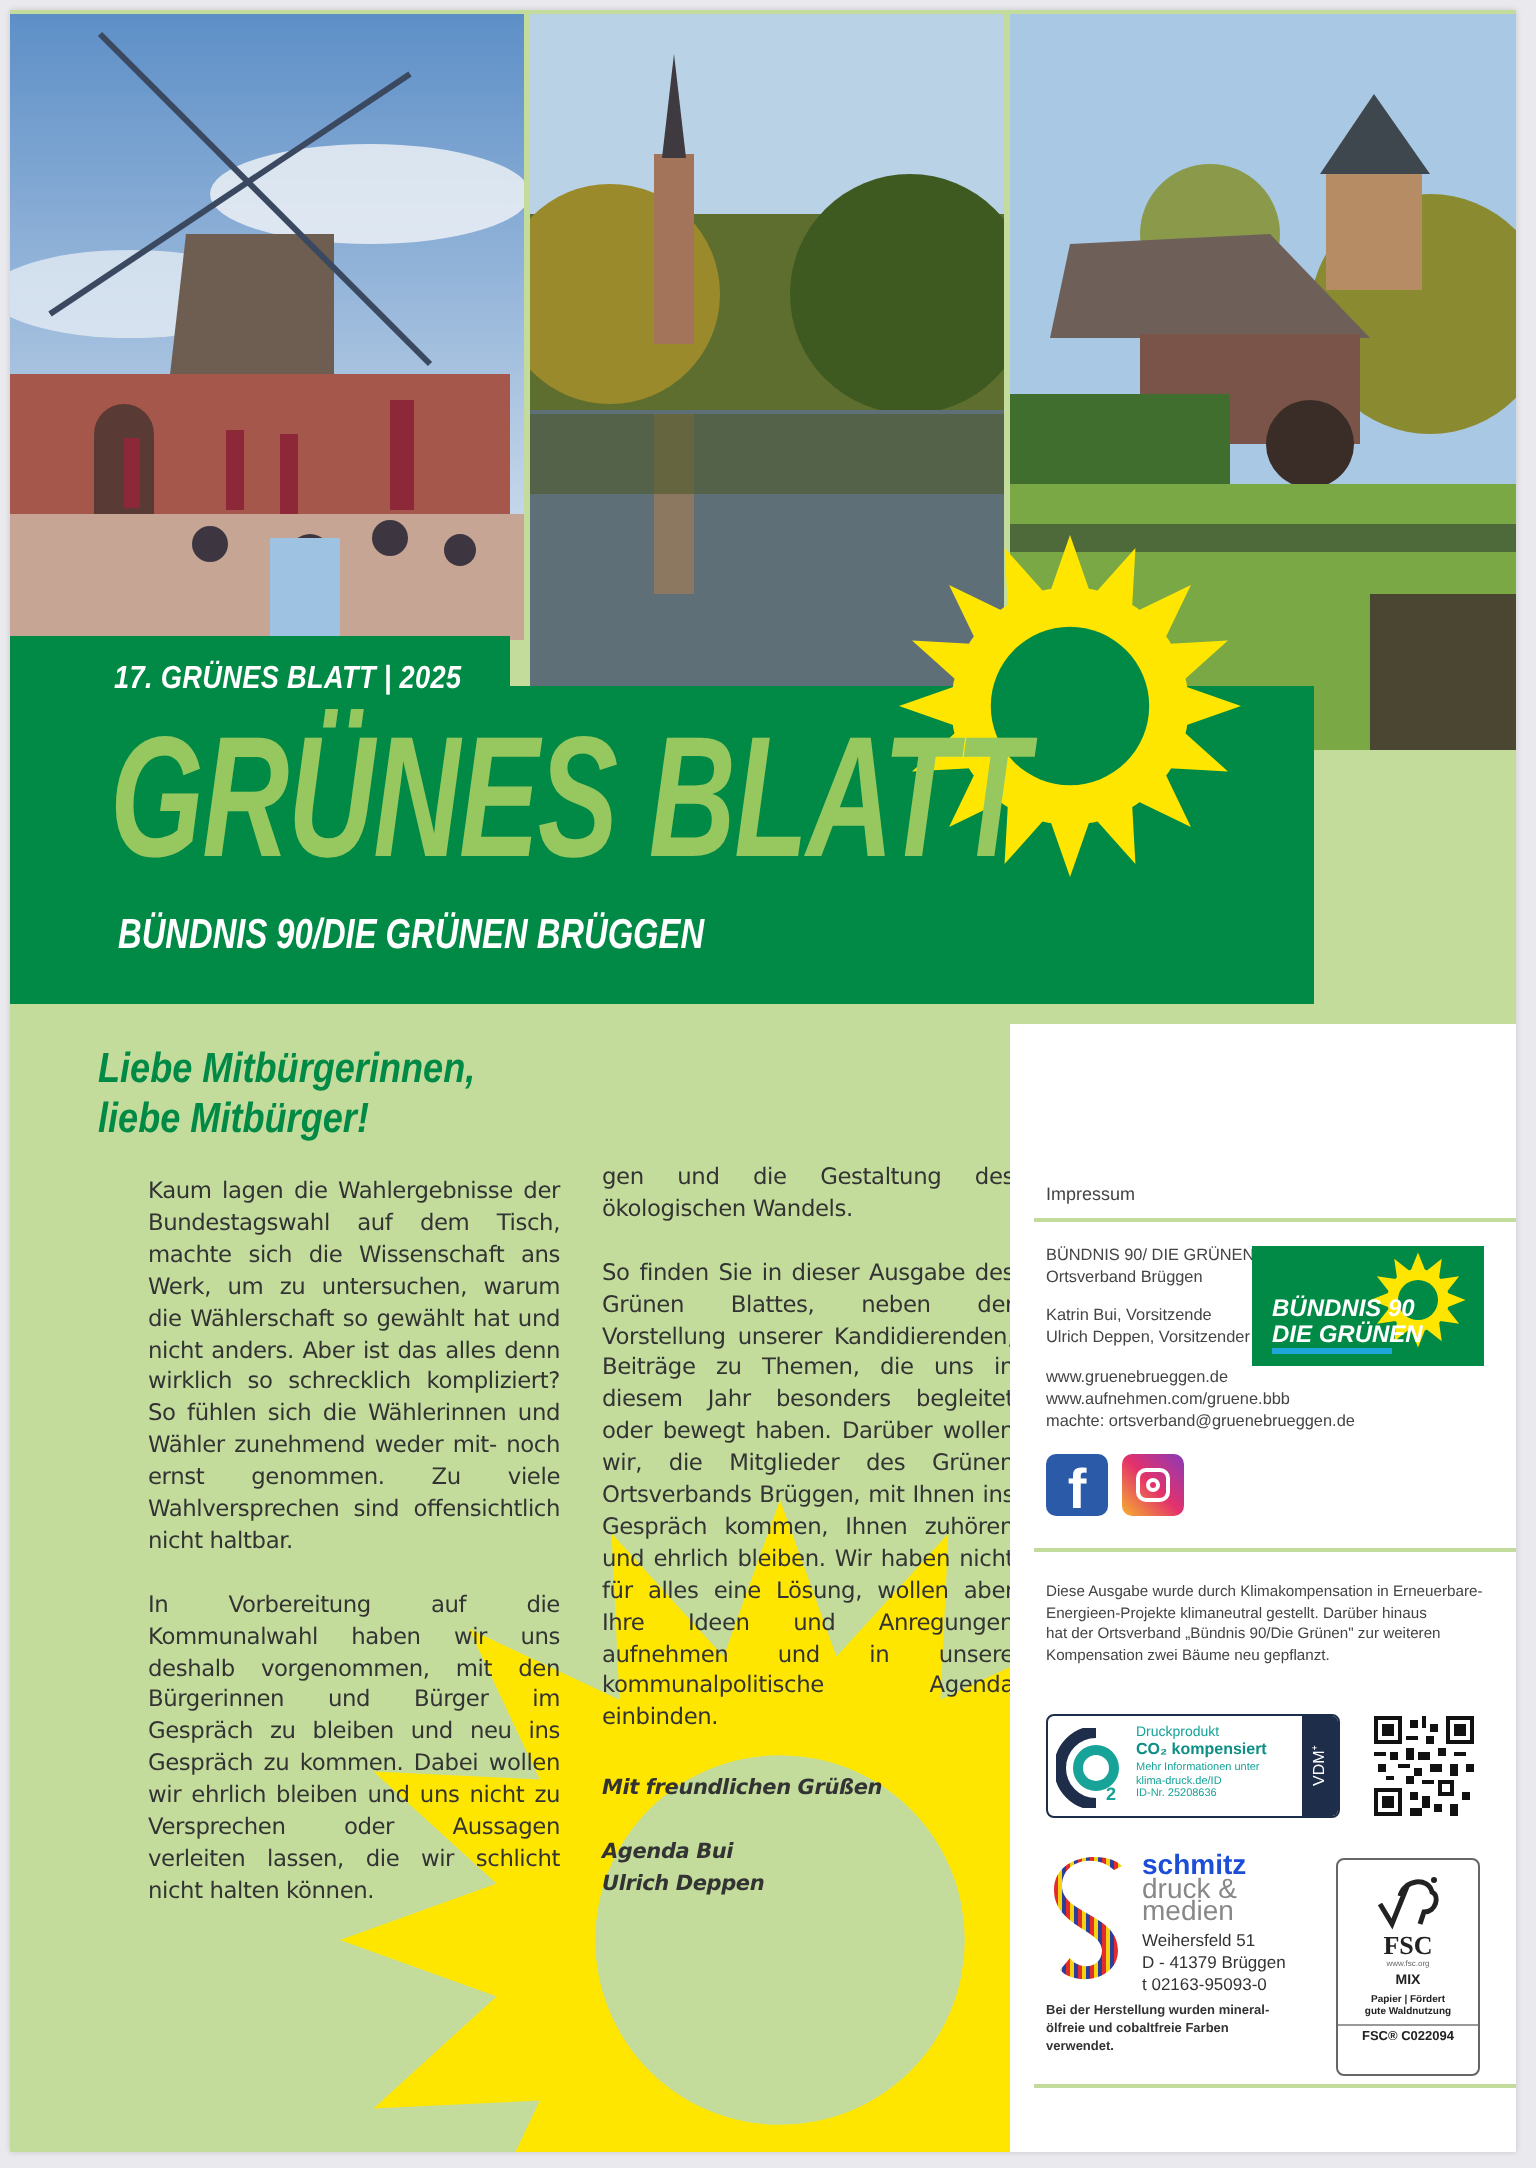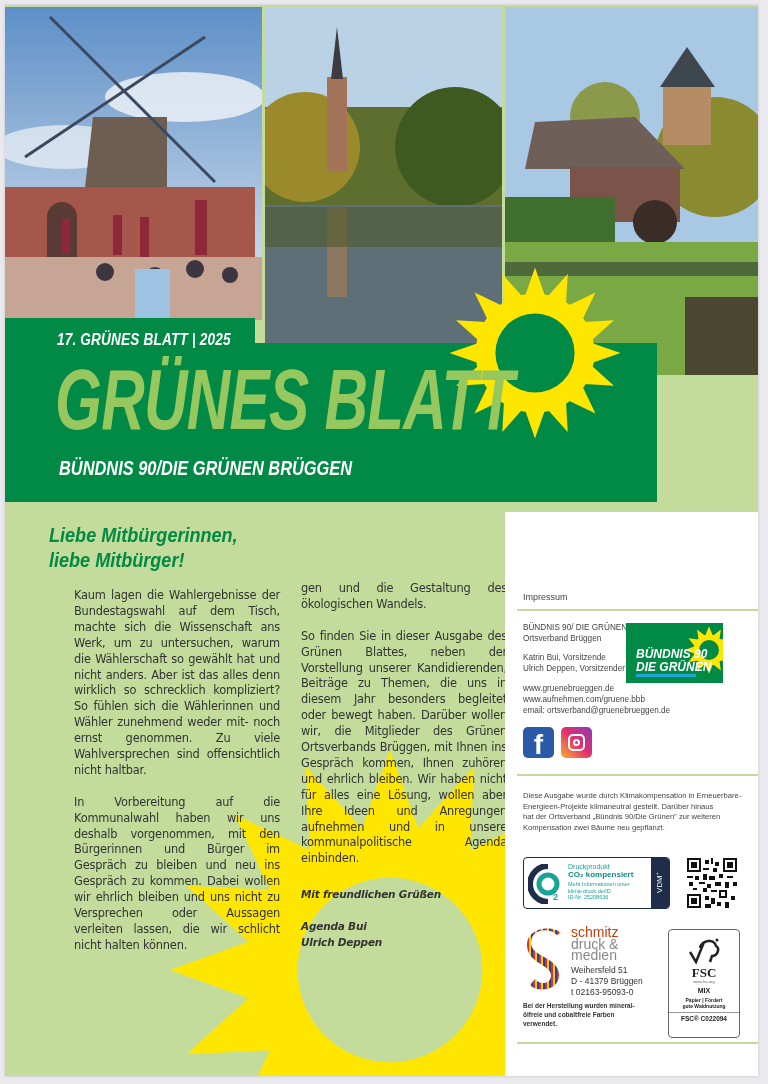"BÜNDNIS 90" .gr-logo { width: 97px -> 116px }
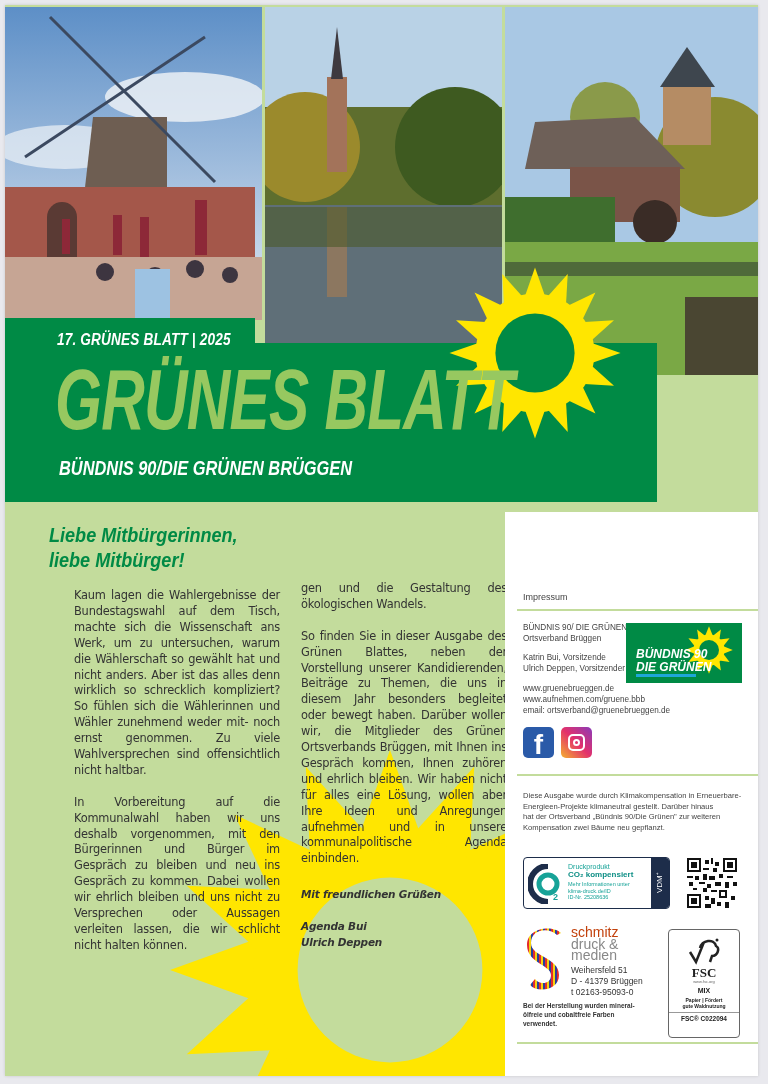"email: ortsverband@gruenebrueggen.de" div { text: email -> machte }
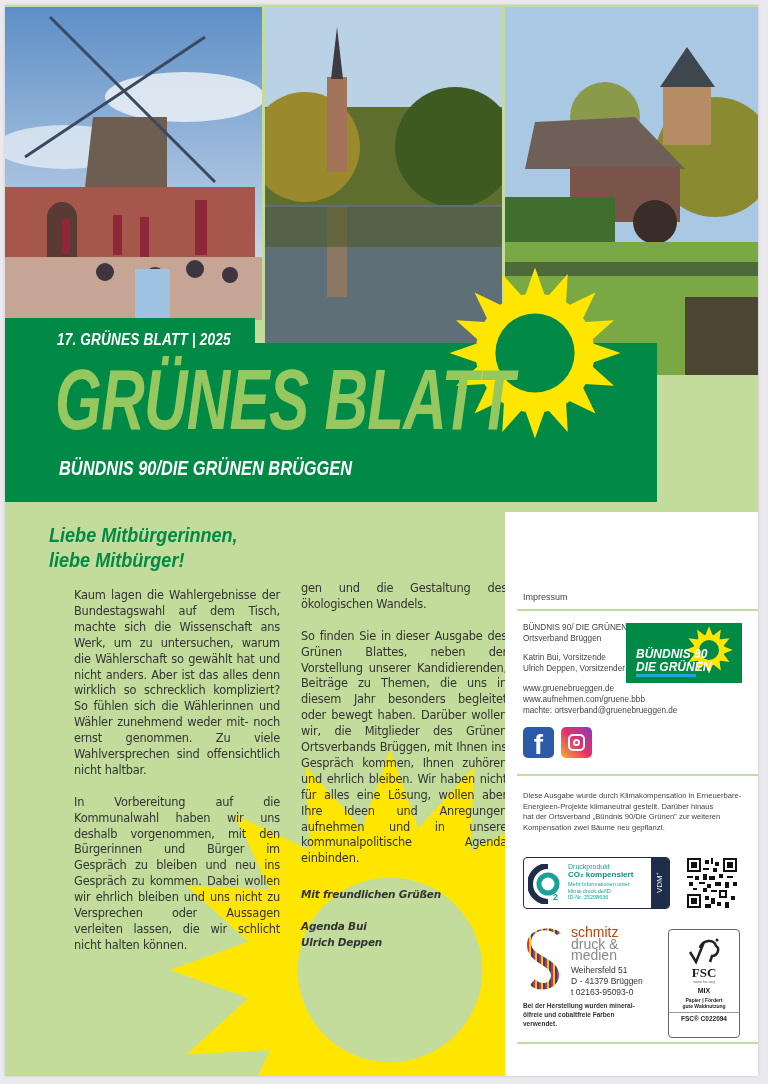"schmitz" .schmitz .n { color: #c2410c -> #1d4ed8; font-weight: normal -> bold }
